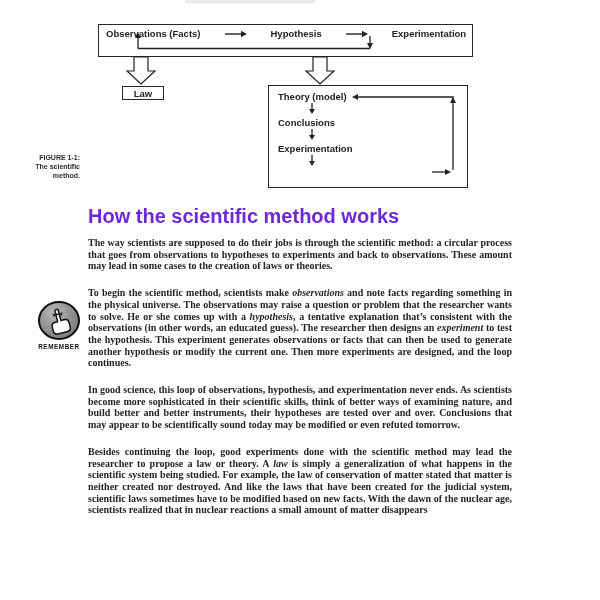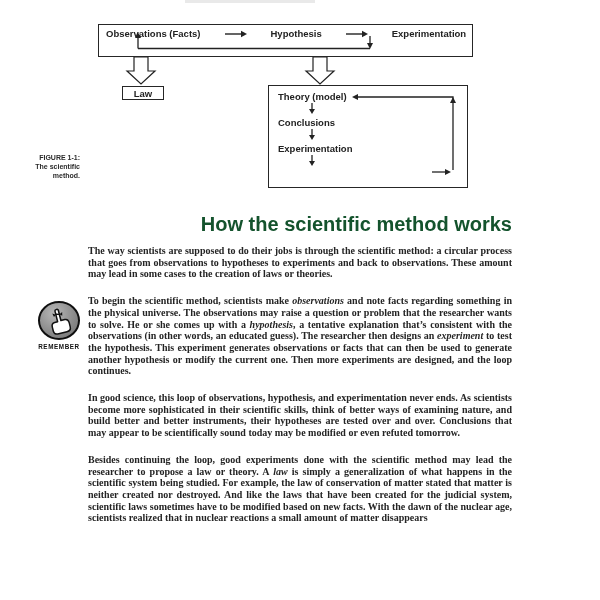"How the scientific method works" .article h1 { color: #14532d -> #6d28d9; margin: 8px 0 9px 0 -> 0 0 9px 0; text-align: right -> none }
